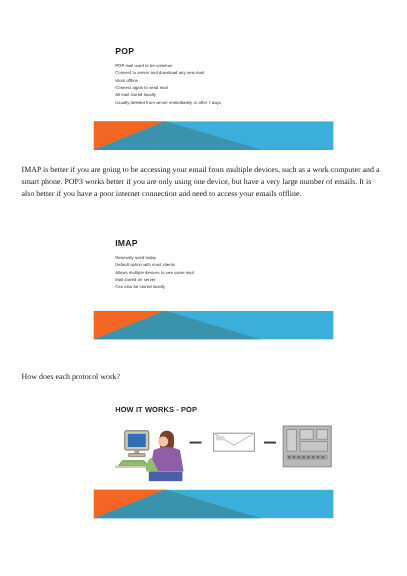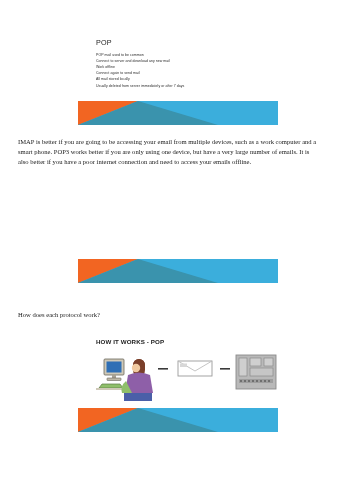"POP" .slide-title { font-weight: normal -> bold }
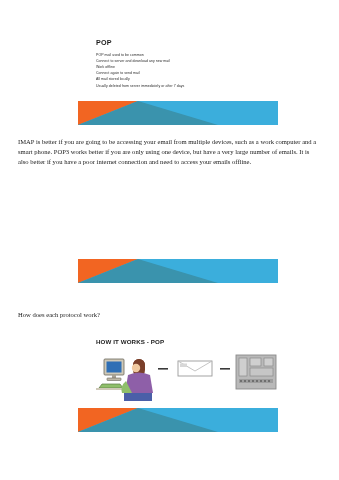"IMAP" div.slide { html: none -> <div> <h2>IMAP</h2> <ul> <li>Generally used today</li> <li>Default option with most clients</li> <li>Allows multiple devices to see same mail</li> <li>Mail stored on server</li> <li>Can also be stored locally</li> </ul> </div> }
